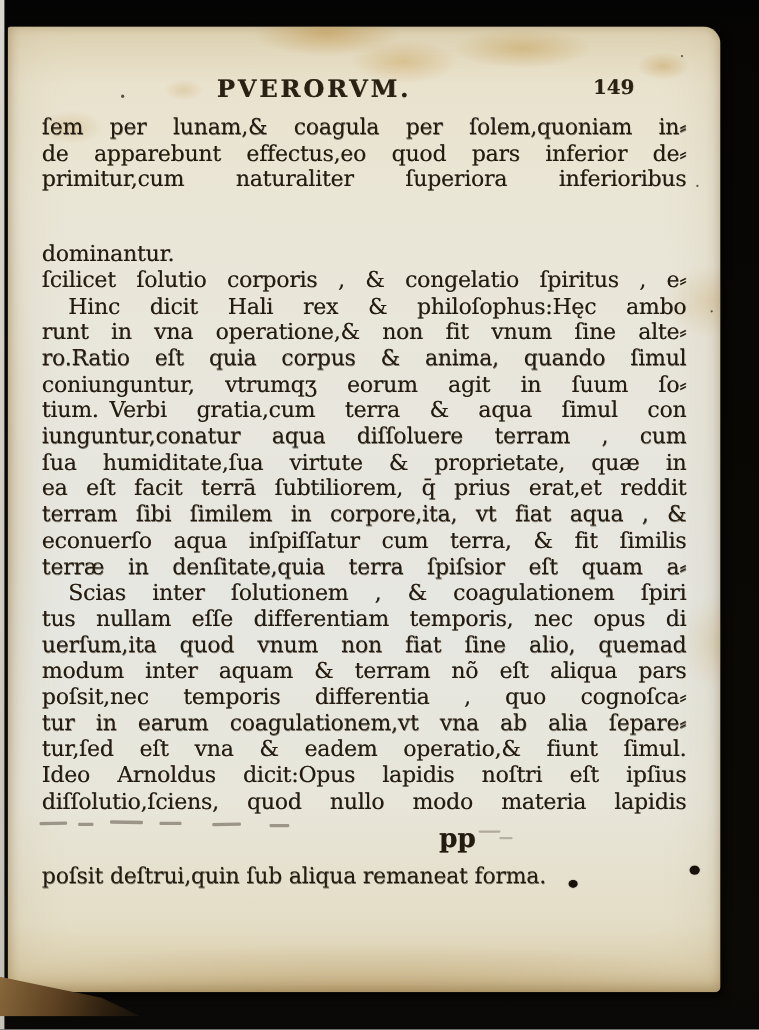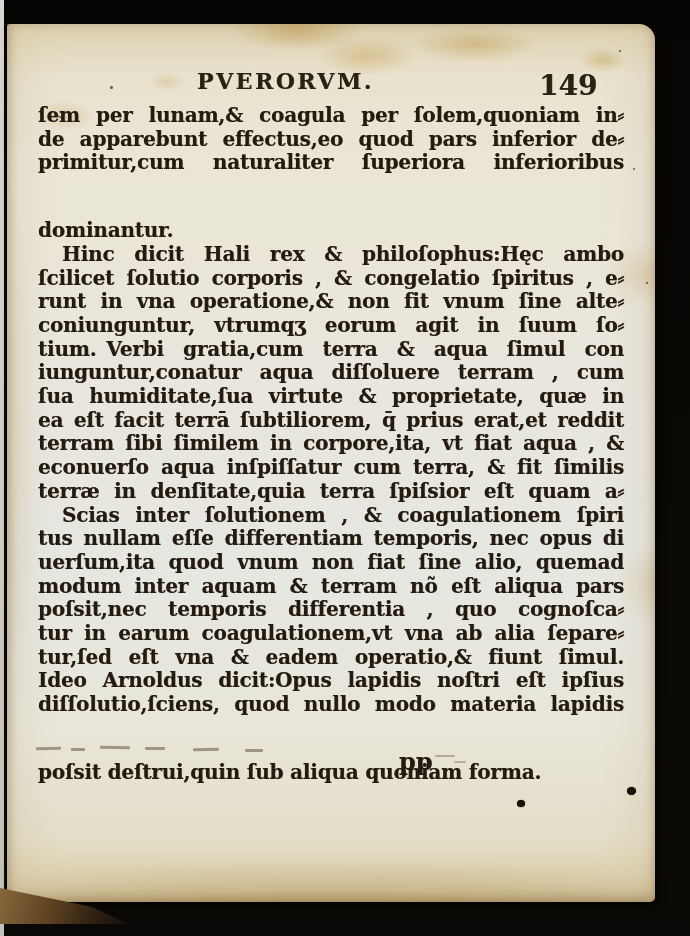"149" .page-number { font-size: 28px -> 18px }
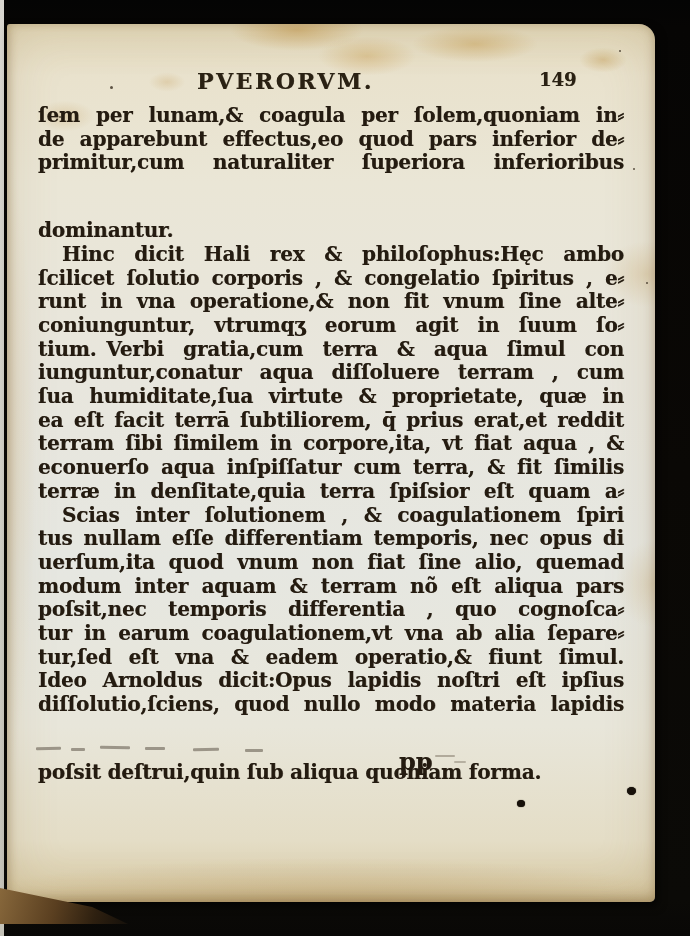"ſem per lunam,& coagula per" .text-block { font-weight: bold -> normal }
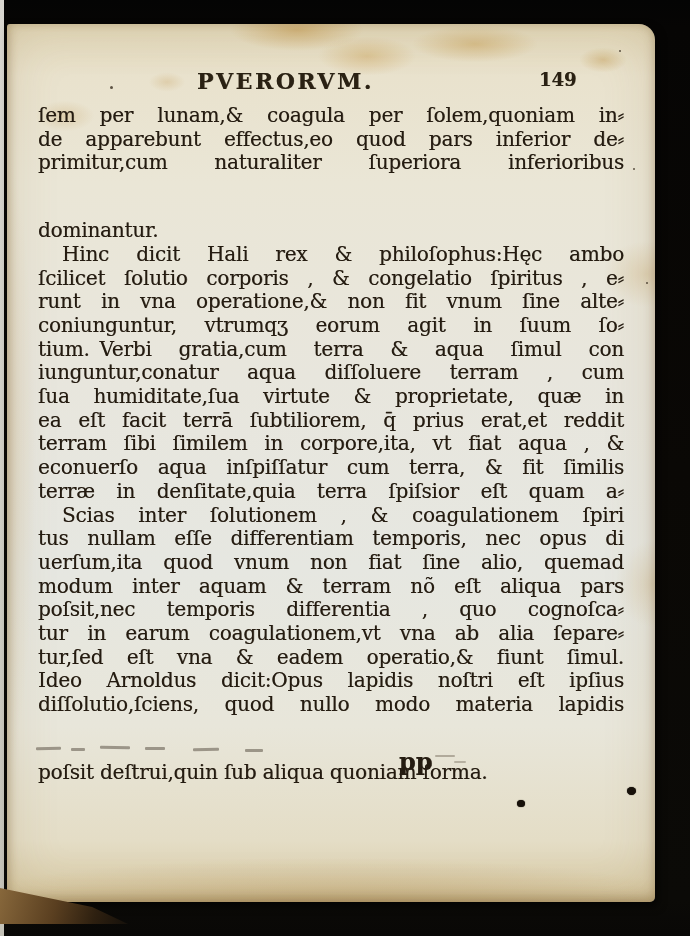"Hinc dicit Hali rex &" div.line { order: before "ſcilicet ſolutio corporis , &" -> after "ſcilicet ſolutio corporis , &" }
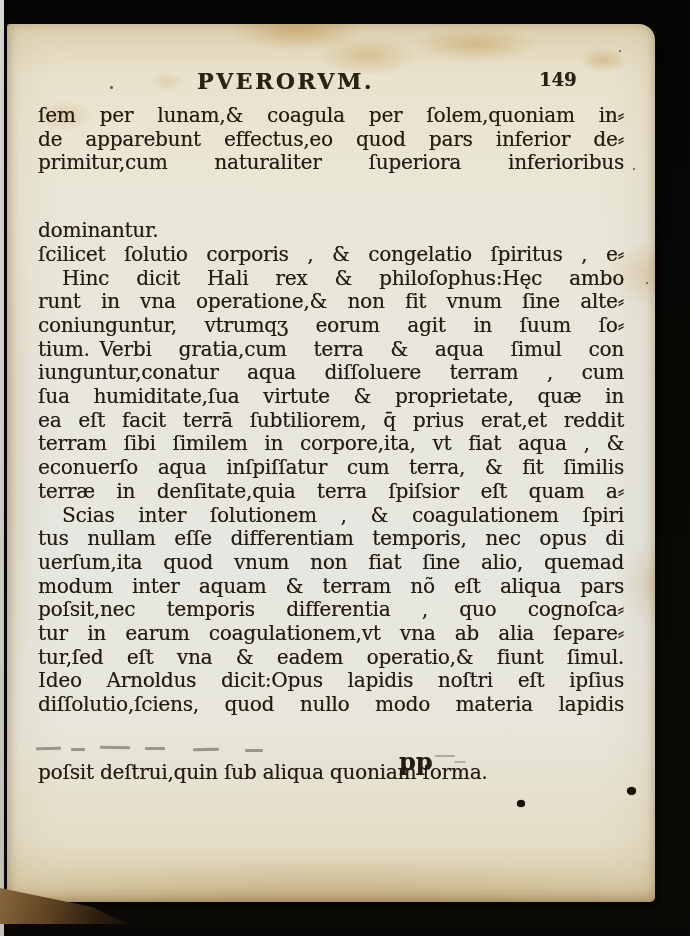"ro.Ratio eſt quia corpus &" div.line { html: none -> <div>ro.Ratio eſt quia corpus &amp; anima, quando ſimul</div> }
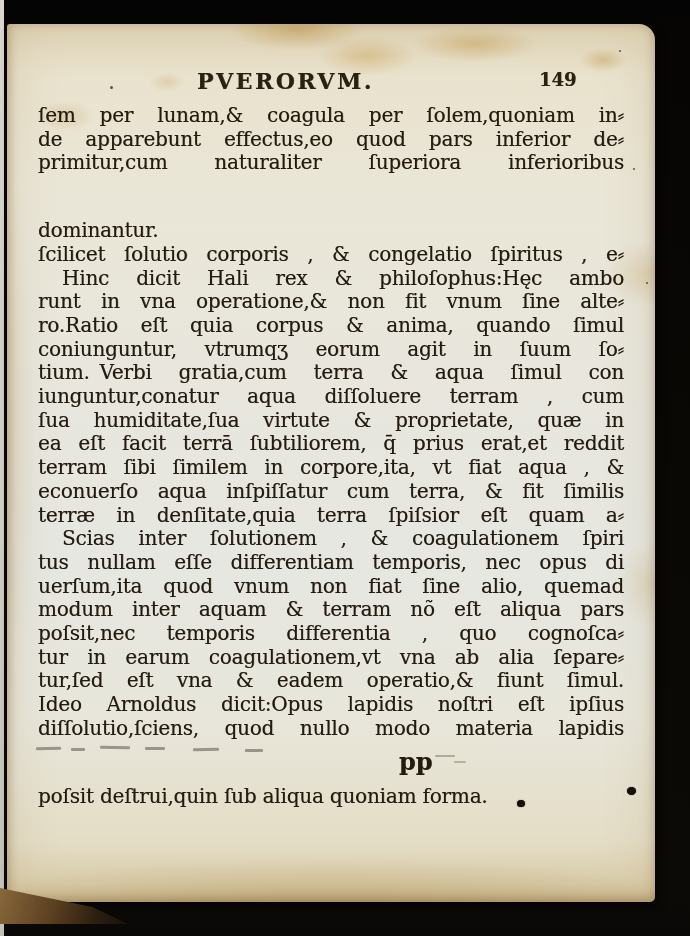"poſsit deſtrui,quin ſub aliqua quoniam" div.line { text: quoniam -> remaneat }
